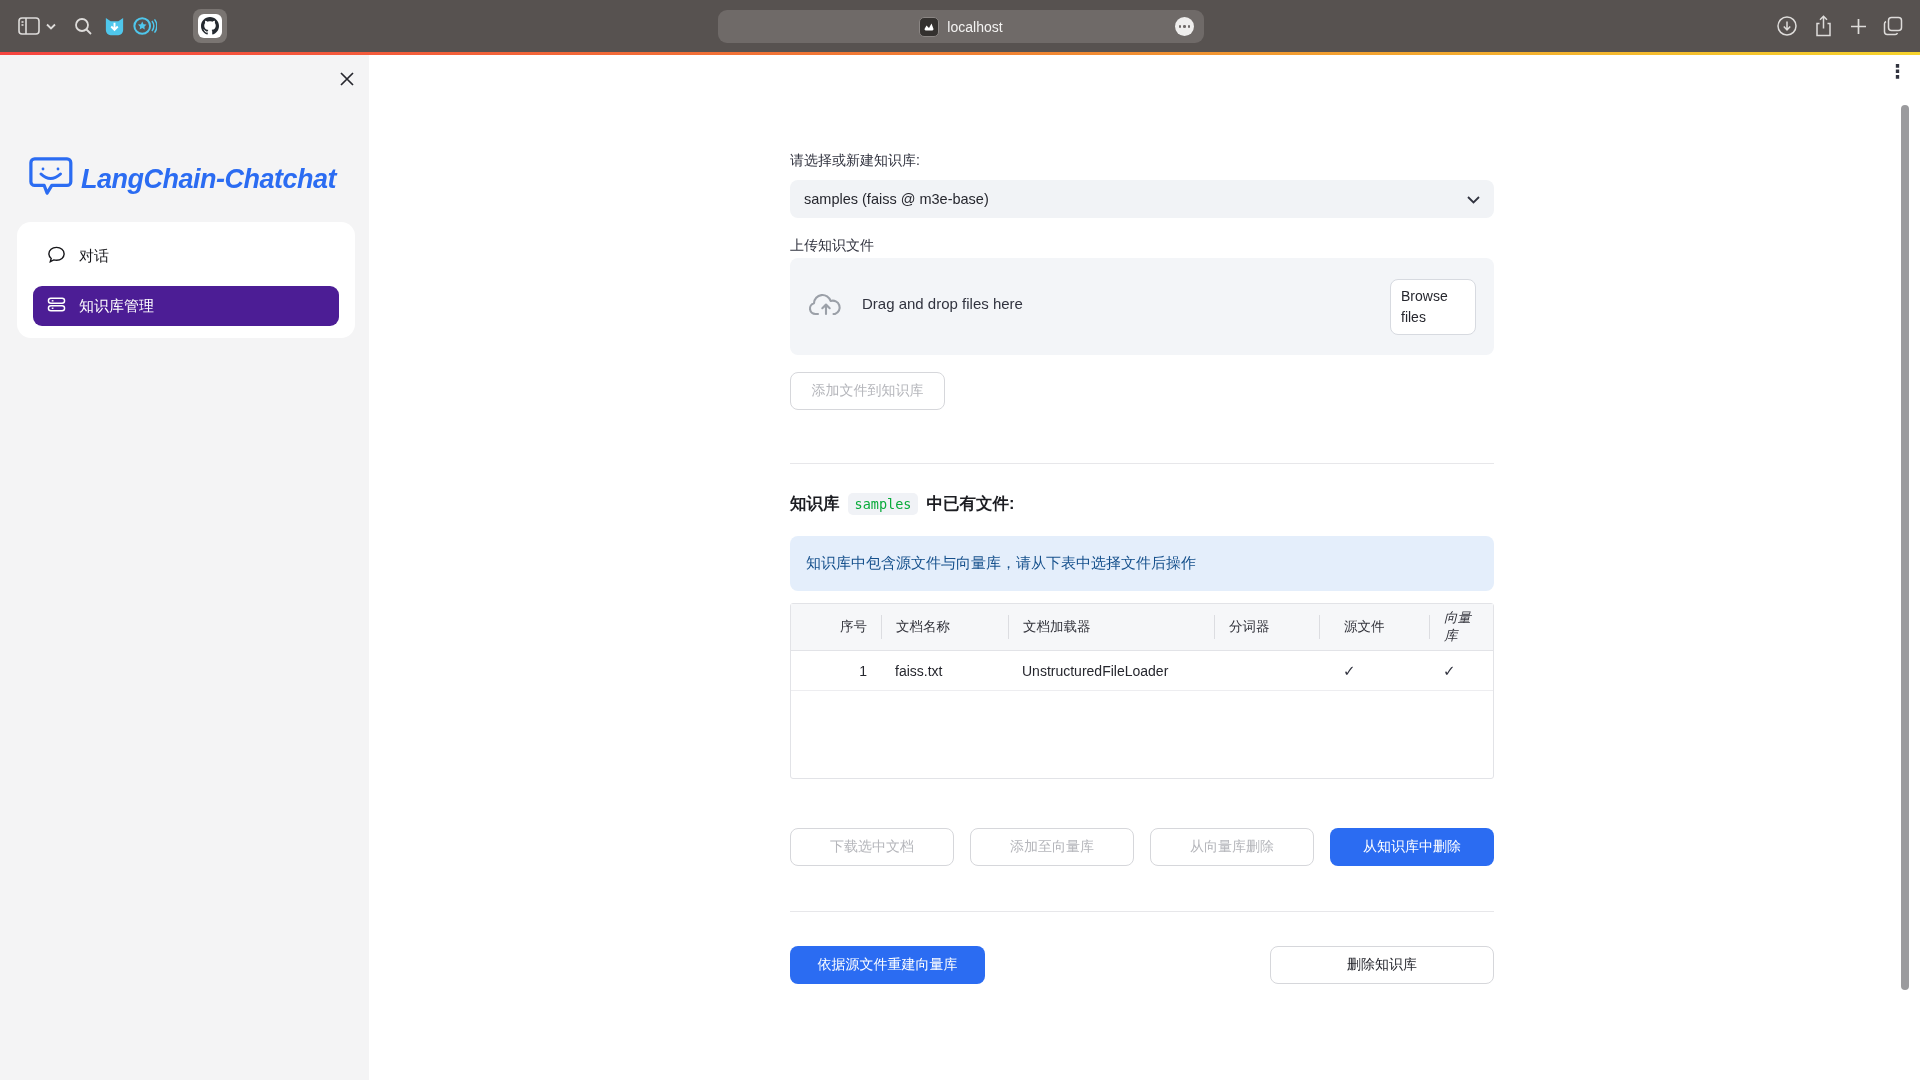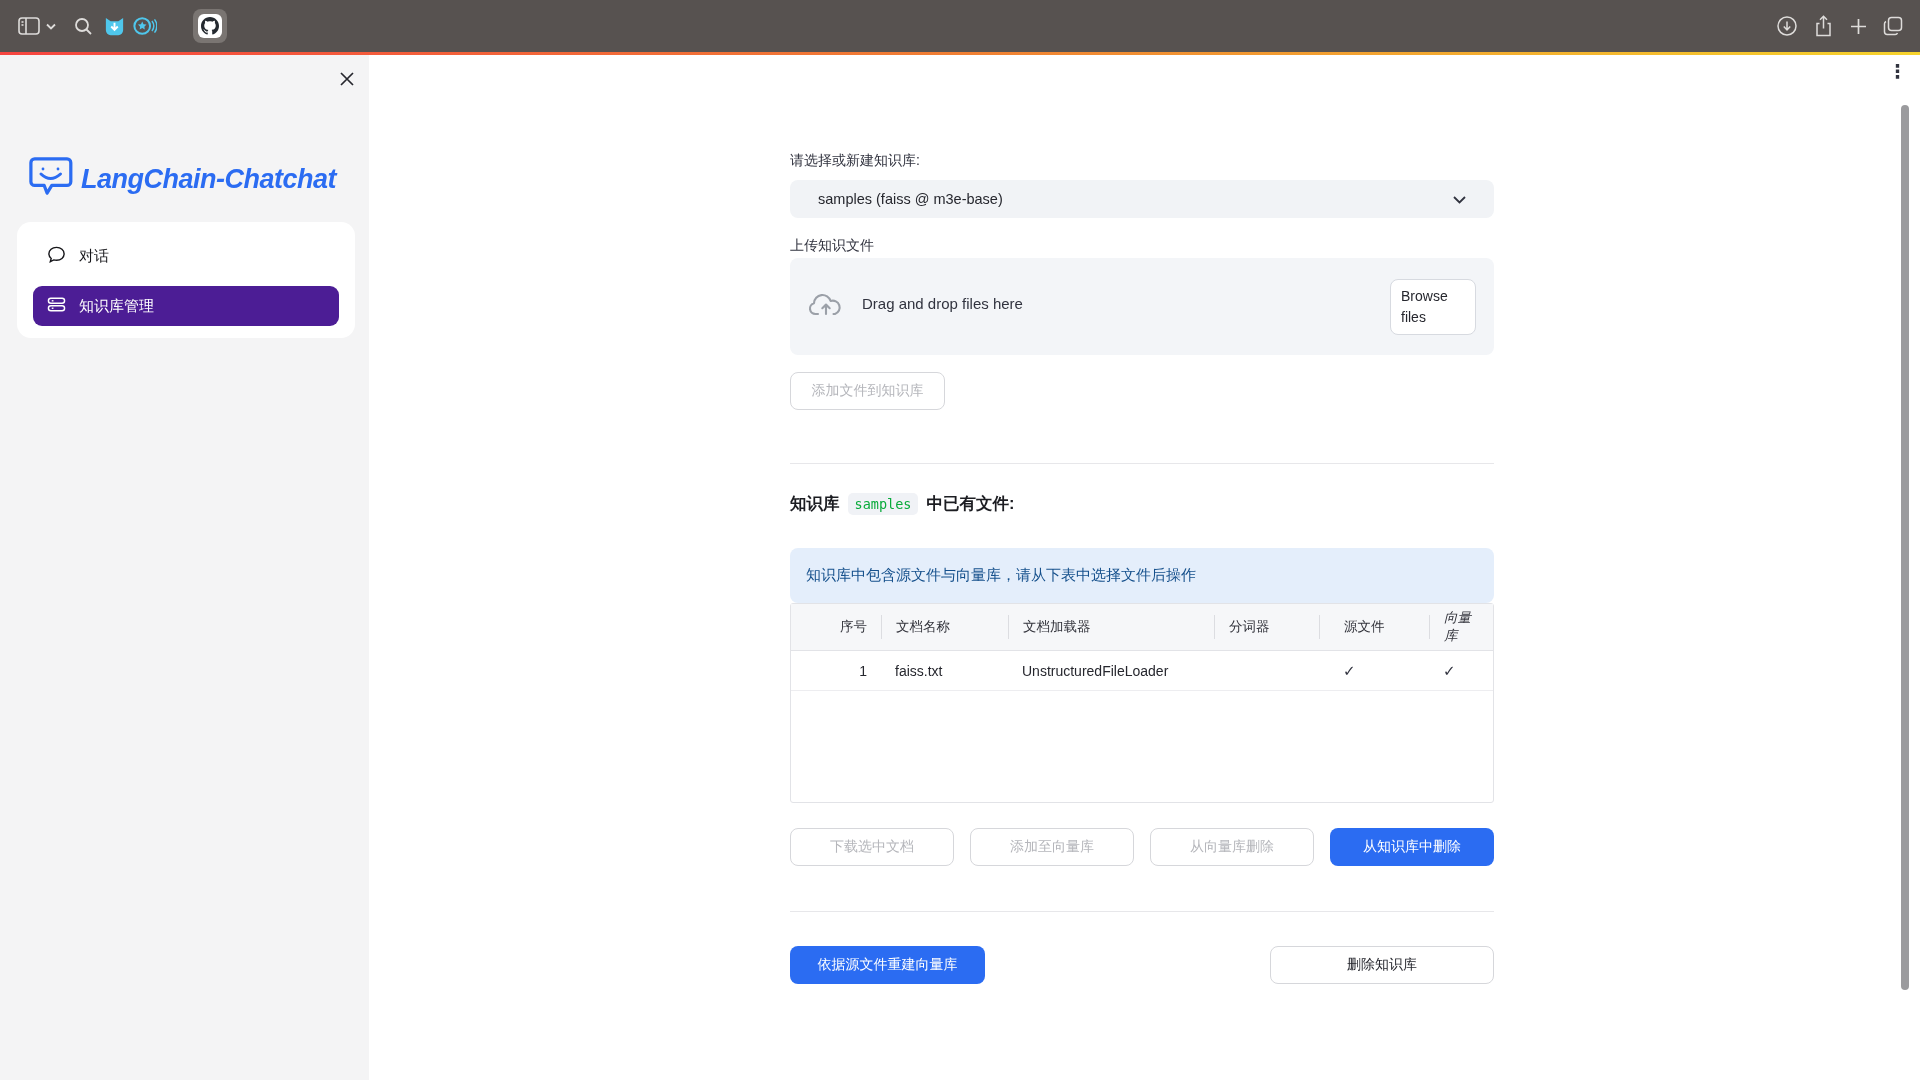"localhost" div { html: none -> <div> <span> <svg> <path></path> </svg> </span> <span>localhost</span> <span> <span> <span></span> <span></span> <span></span> </span> </span> </div> }
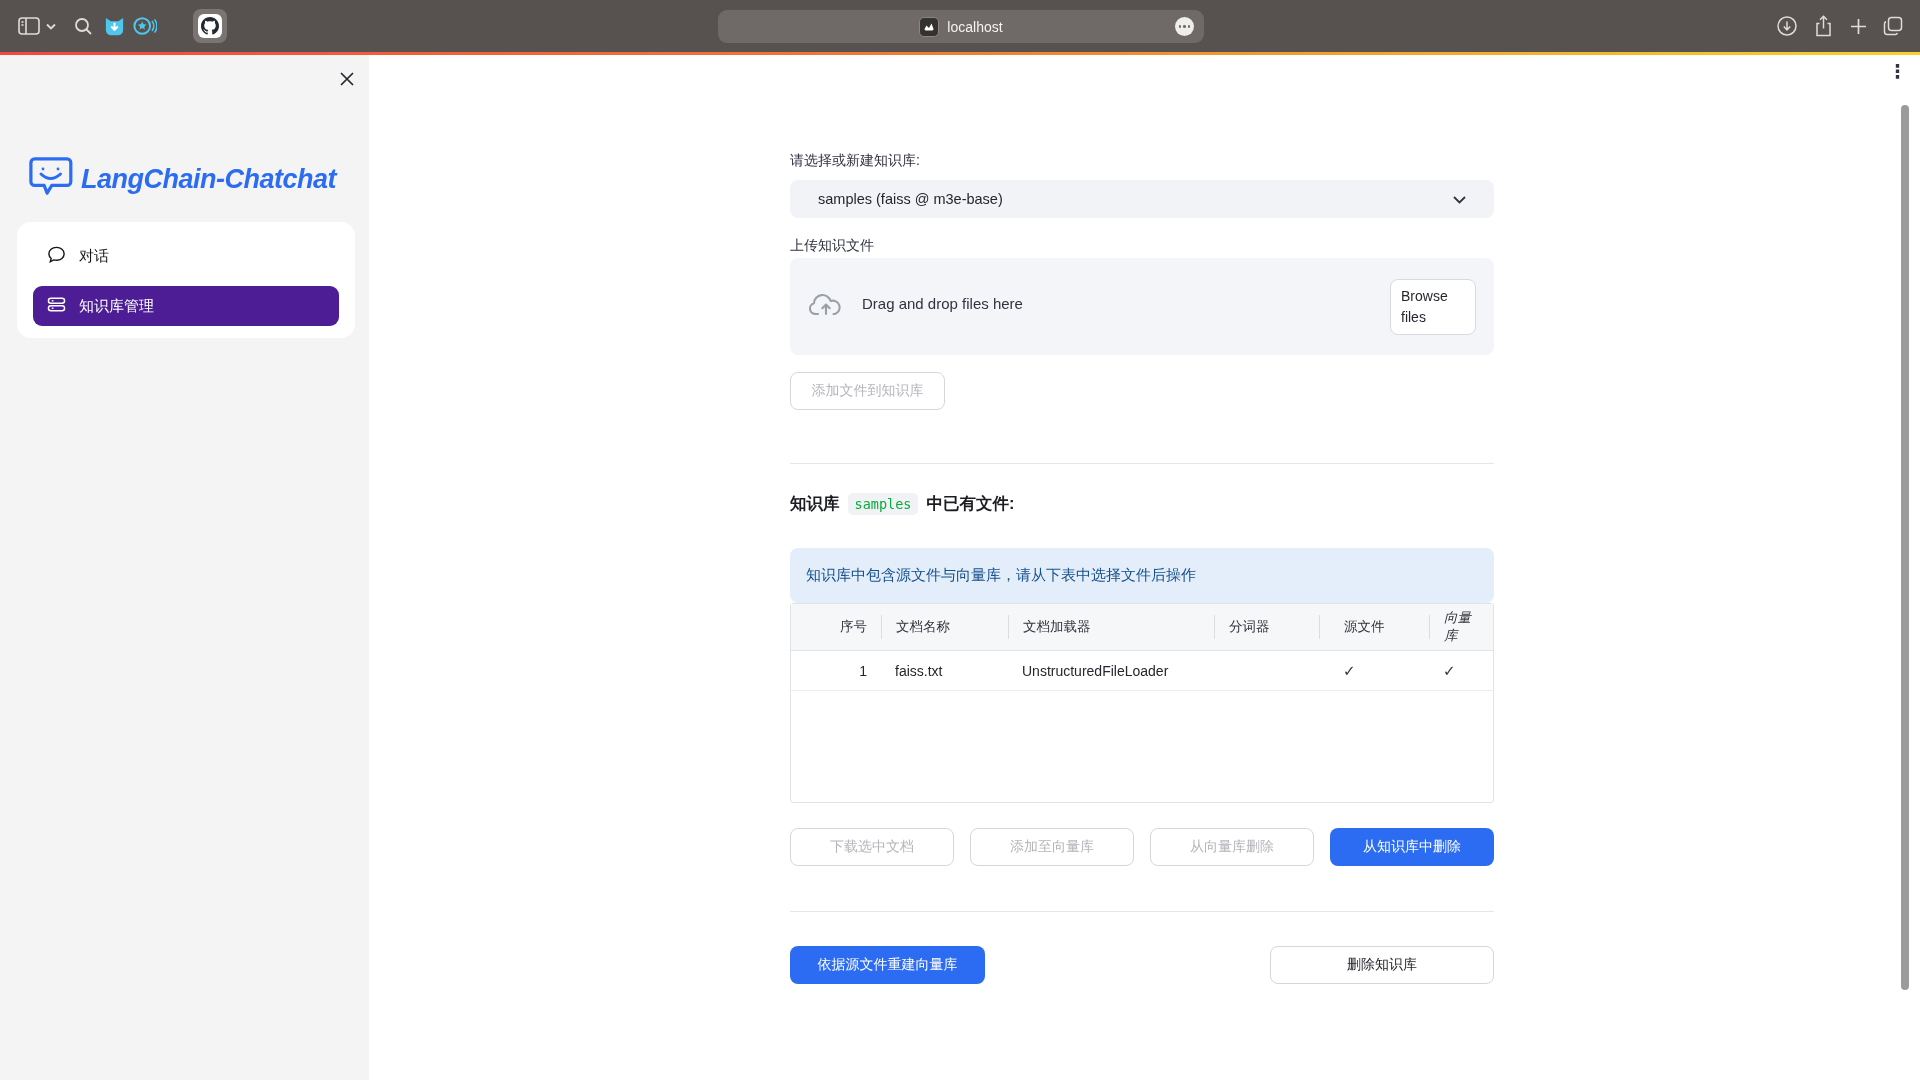"samples (faiss @ m3e-base)" #kb-select { padding: 0 28px -> 0 14px }
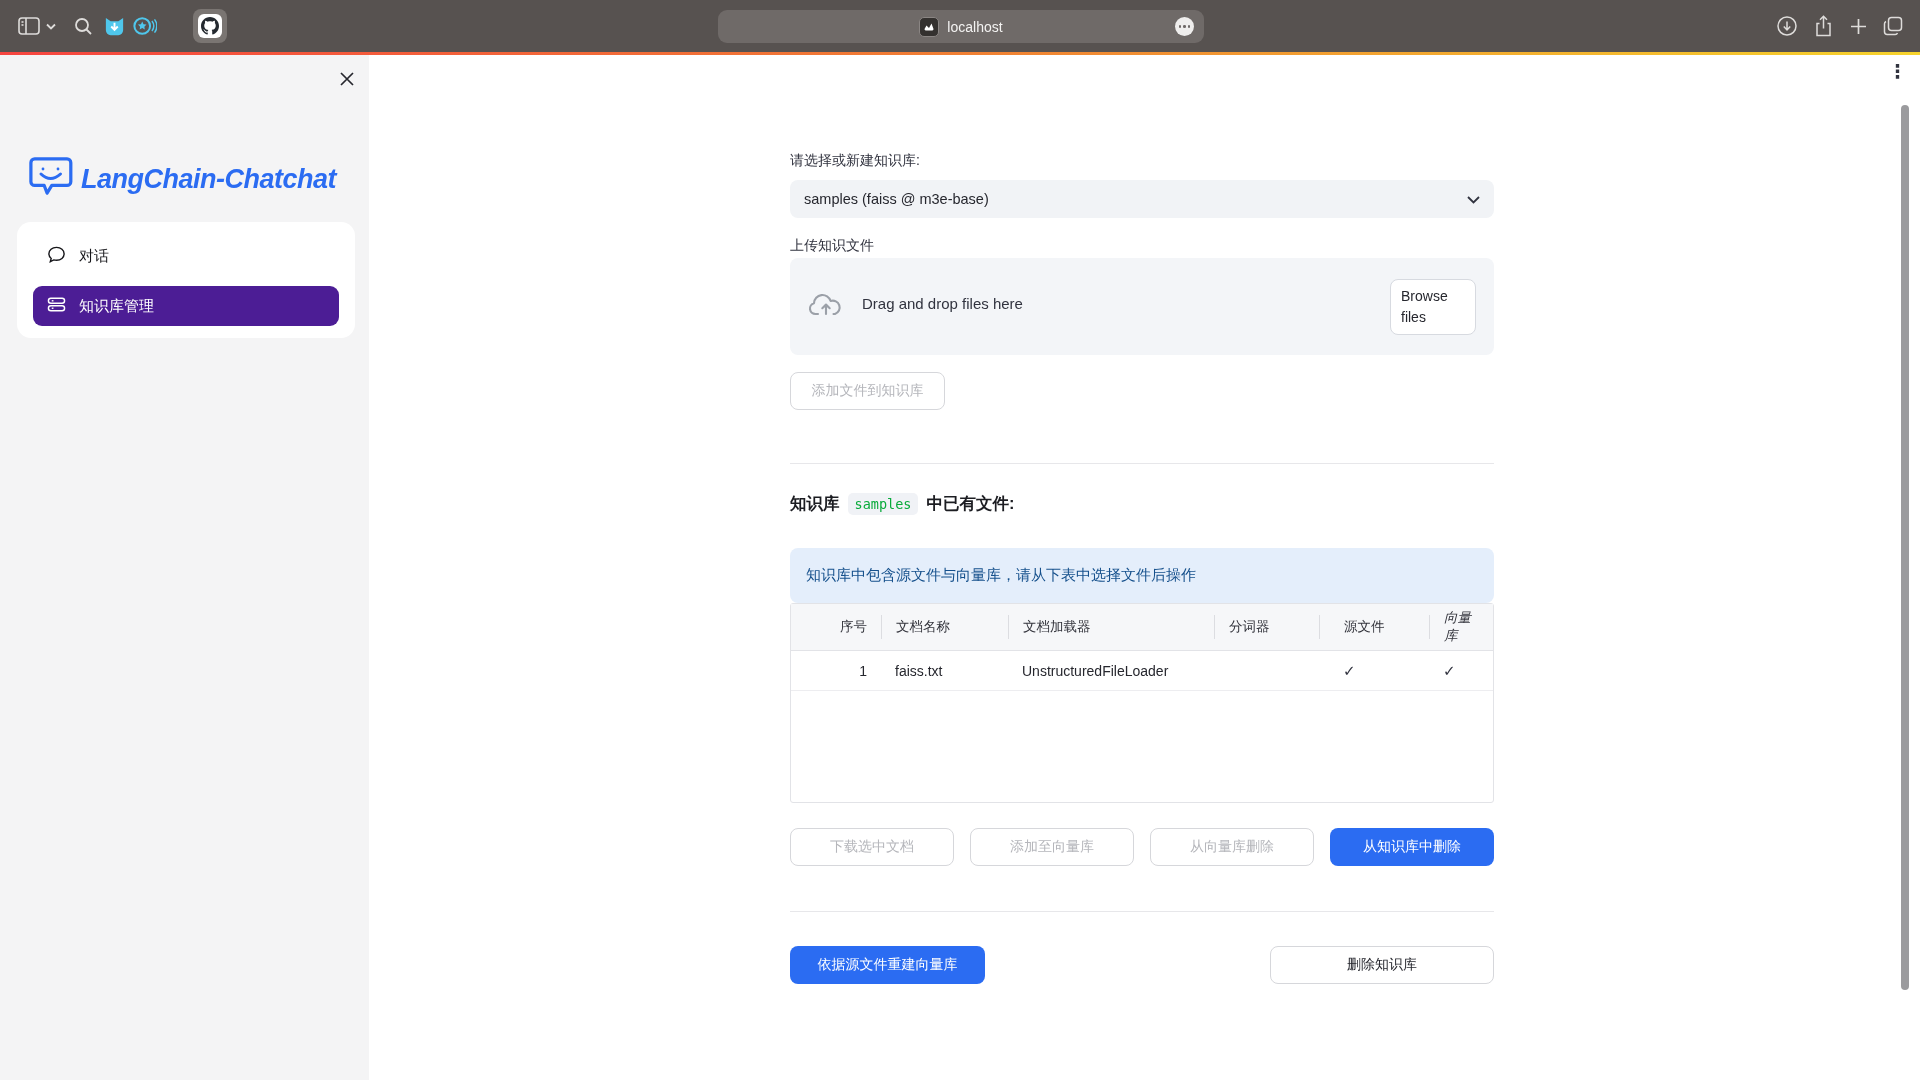"知识库中包含源文件与向量库，请从下表中选择文件后操作" #info-box { top: 548px -> 536px }
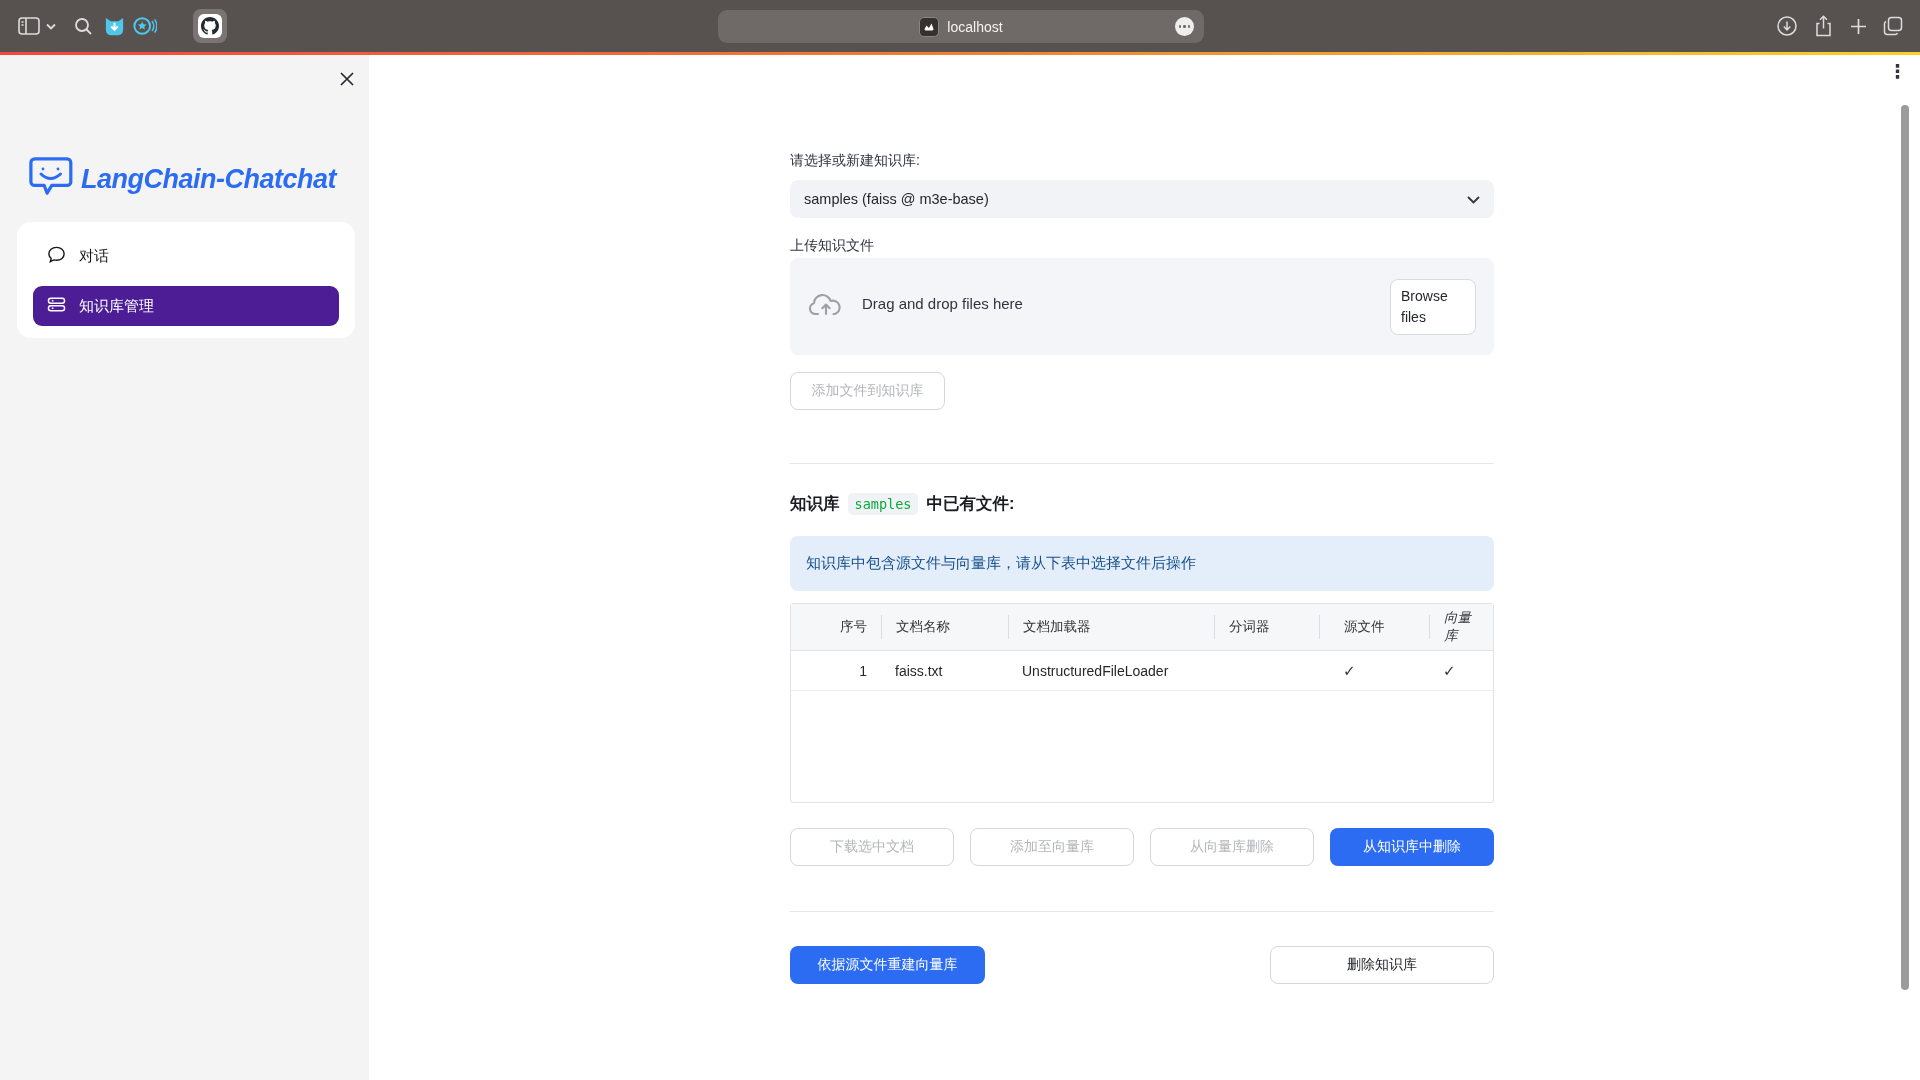"序号" #file-table { height: 200px -> 176px }
